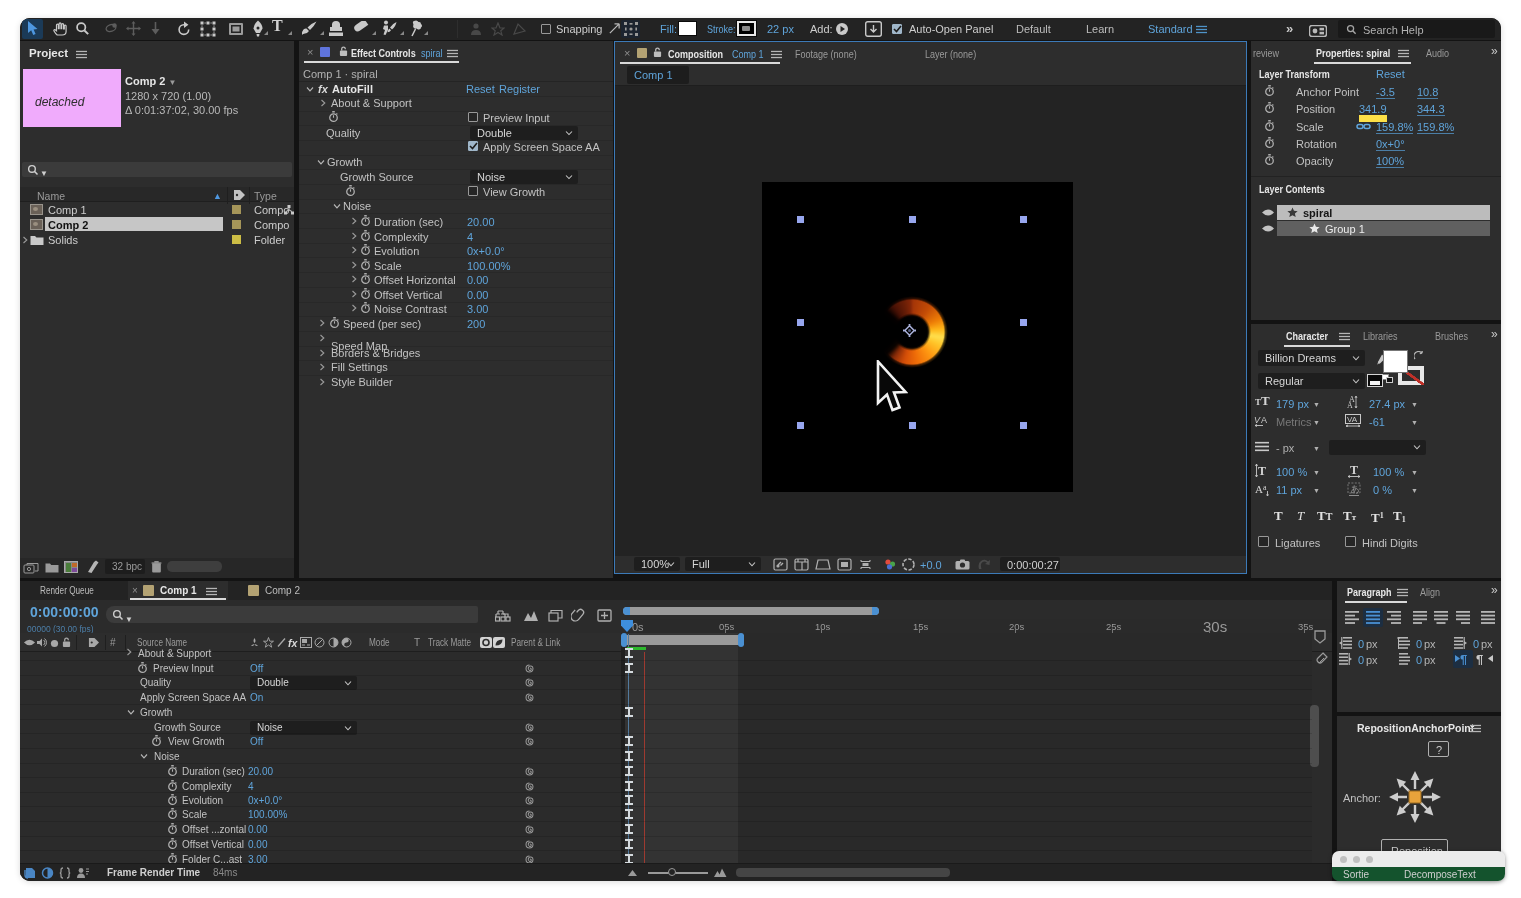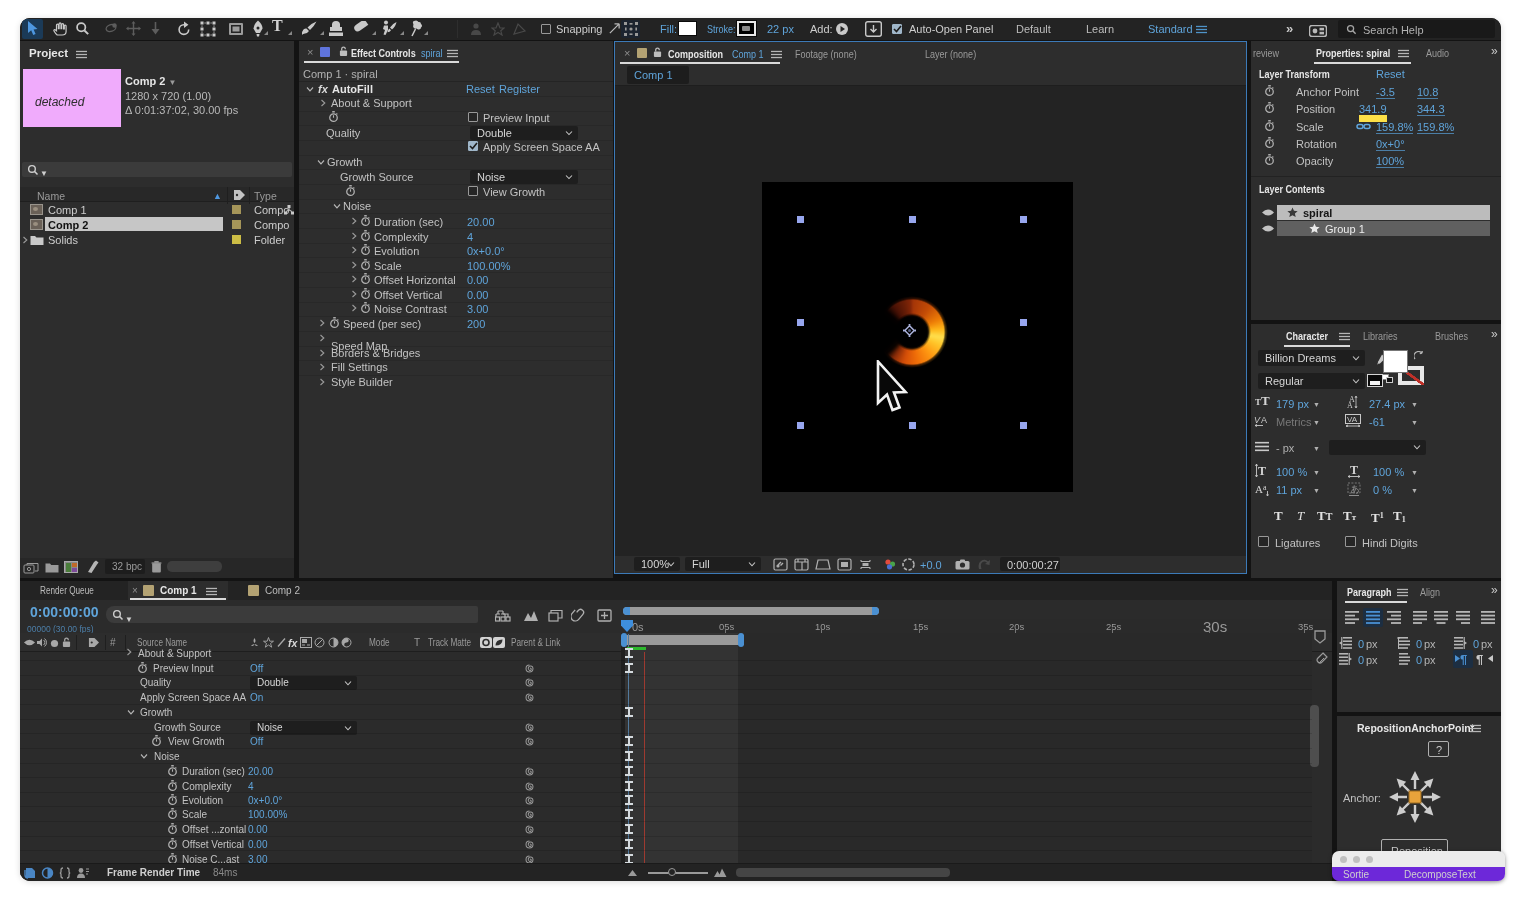"Noise C...ast" span.t { text: Noise -> Folder }
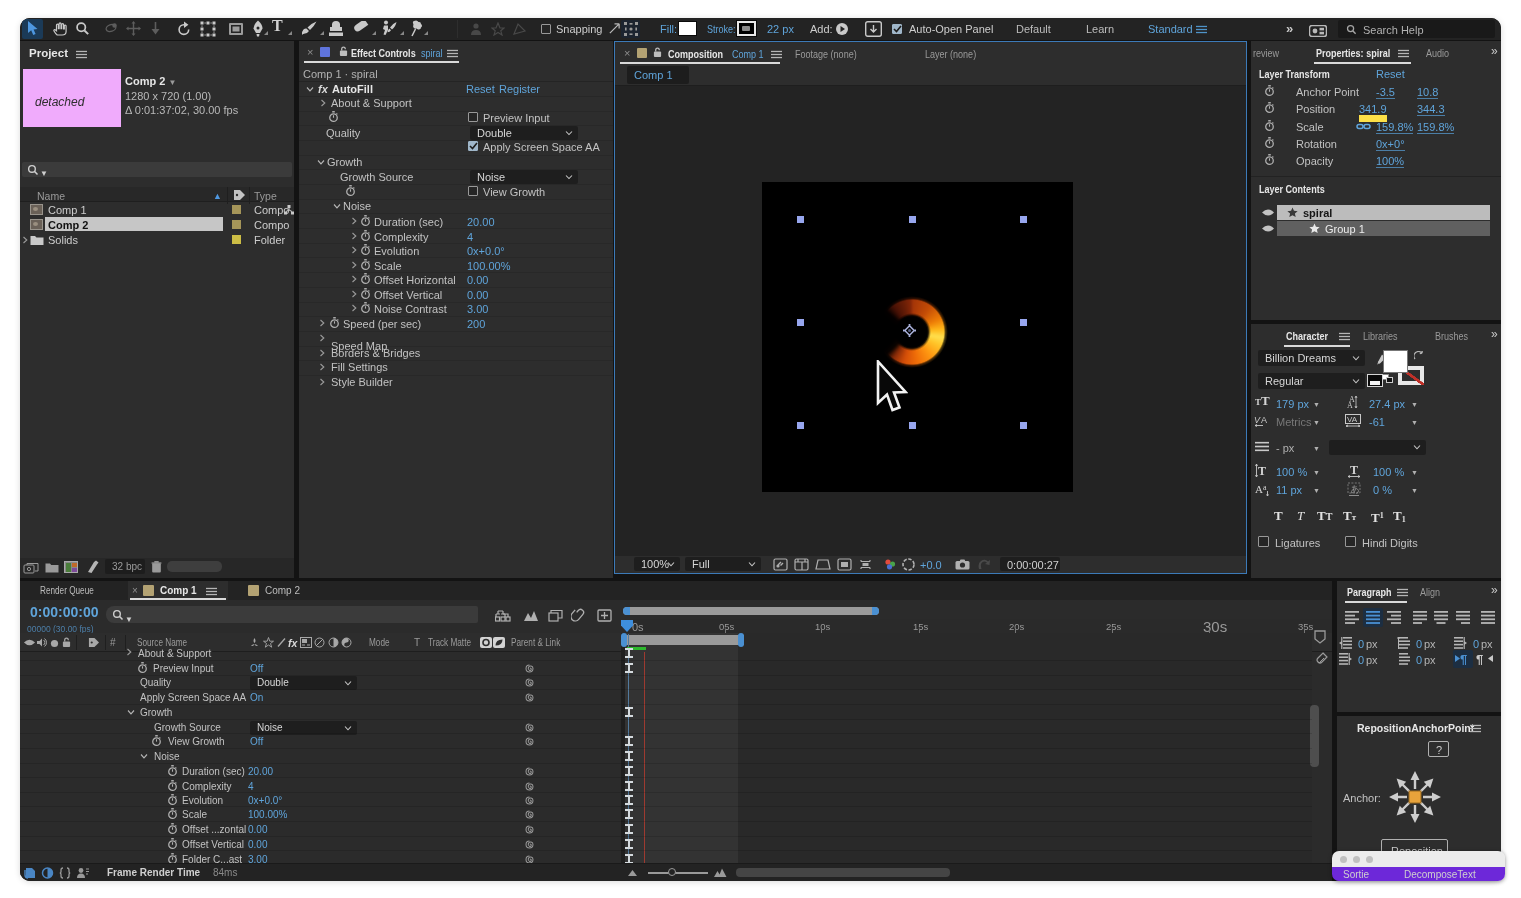"Sortie" div { background: #6d28d9 -> #14532d }
